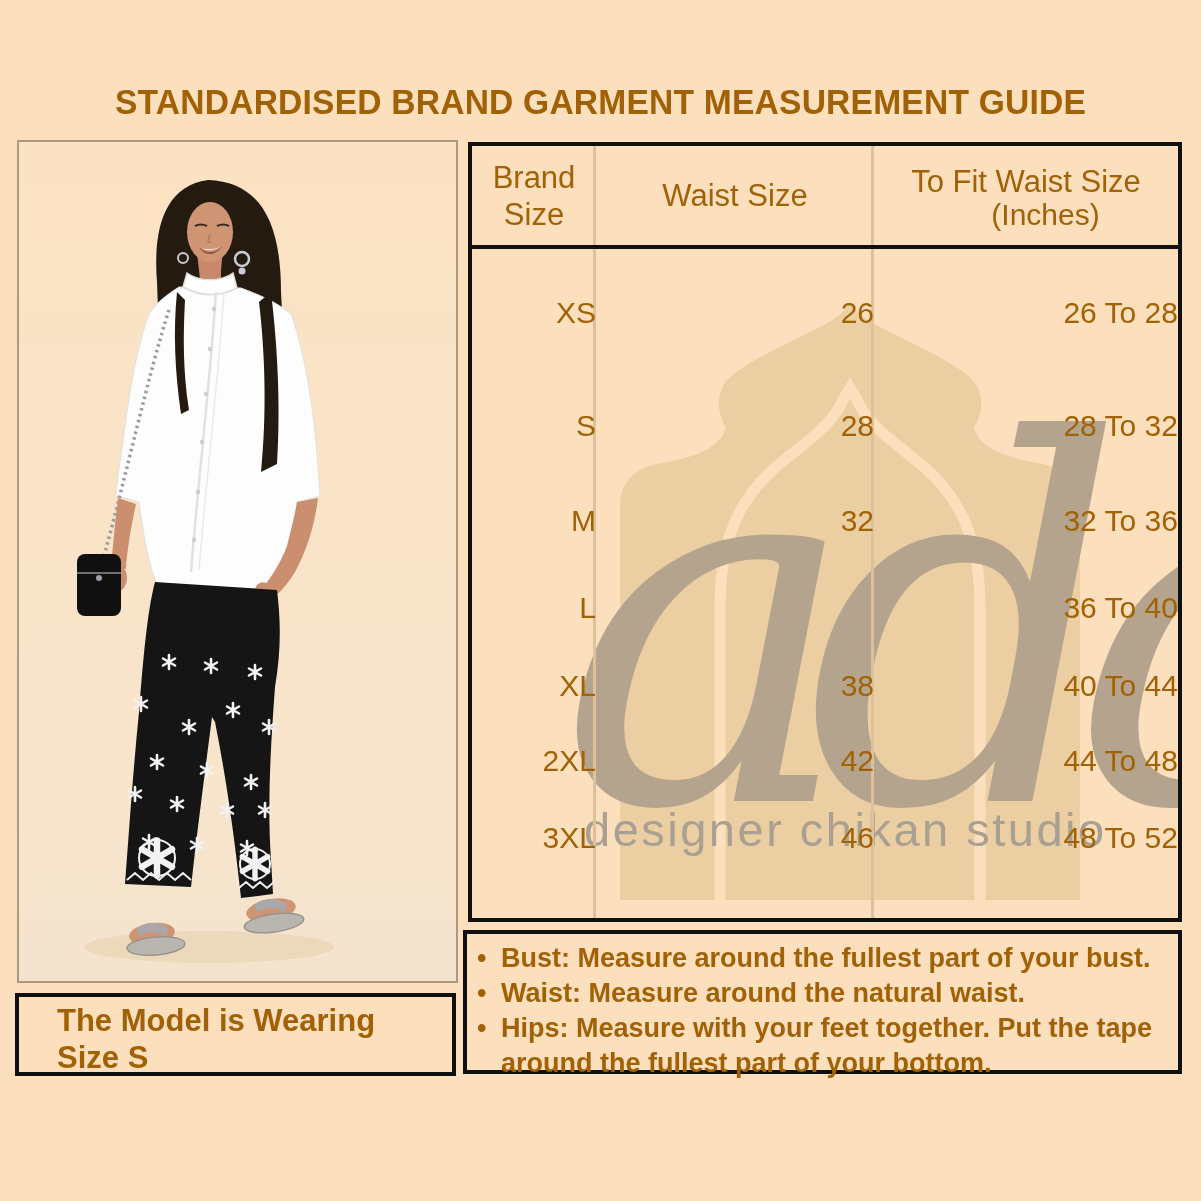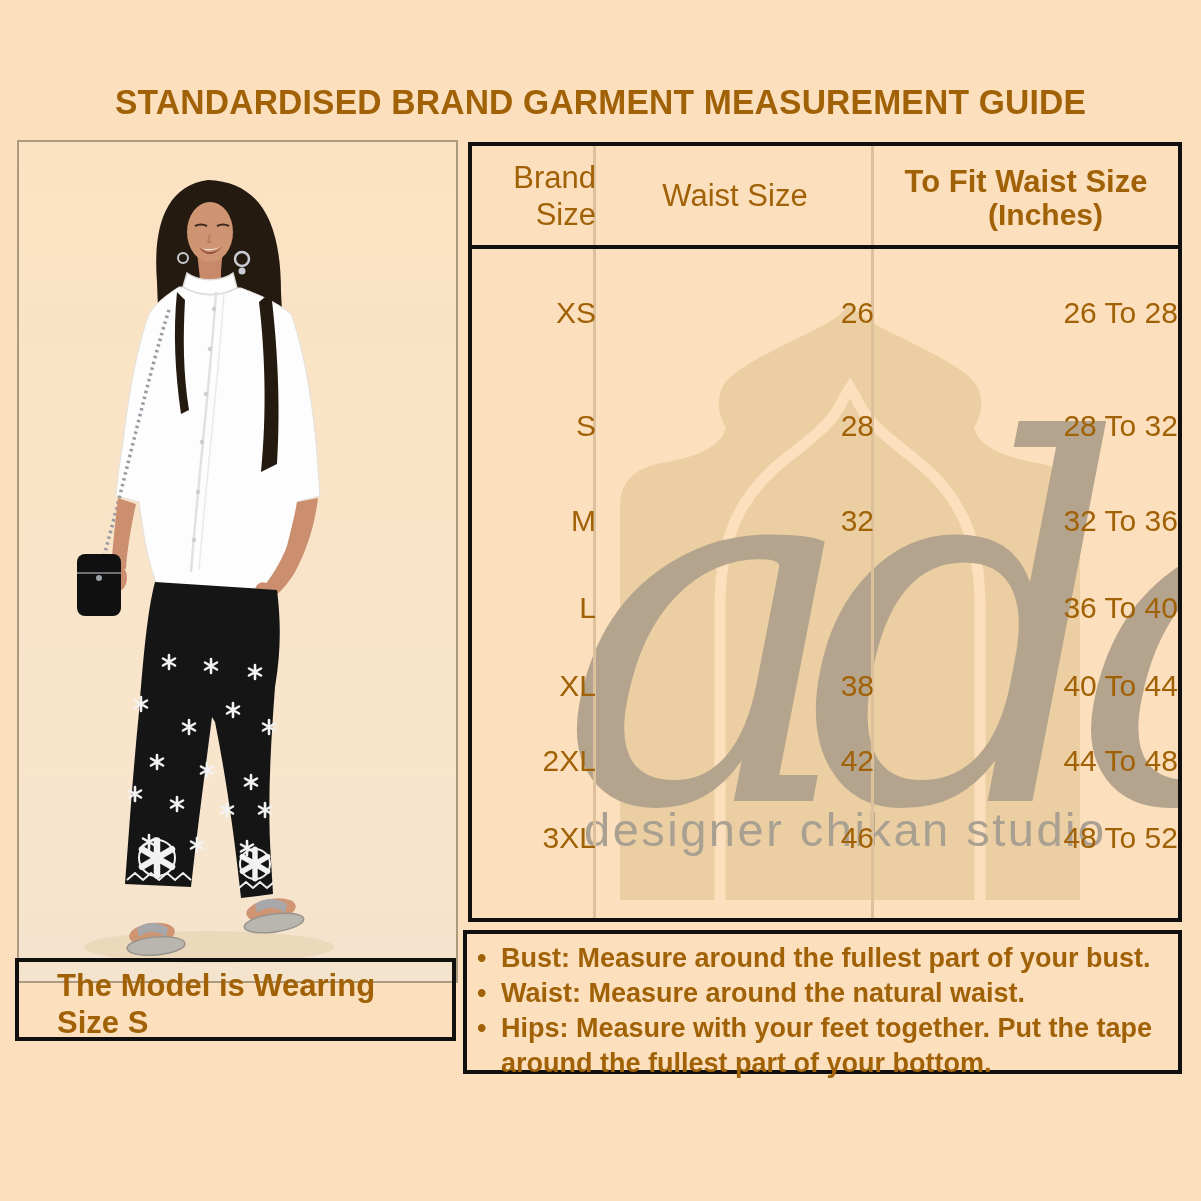"Brand Size" .th.c1 { text-align: right -> none }
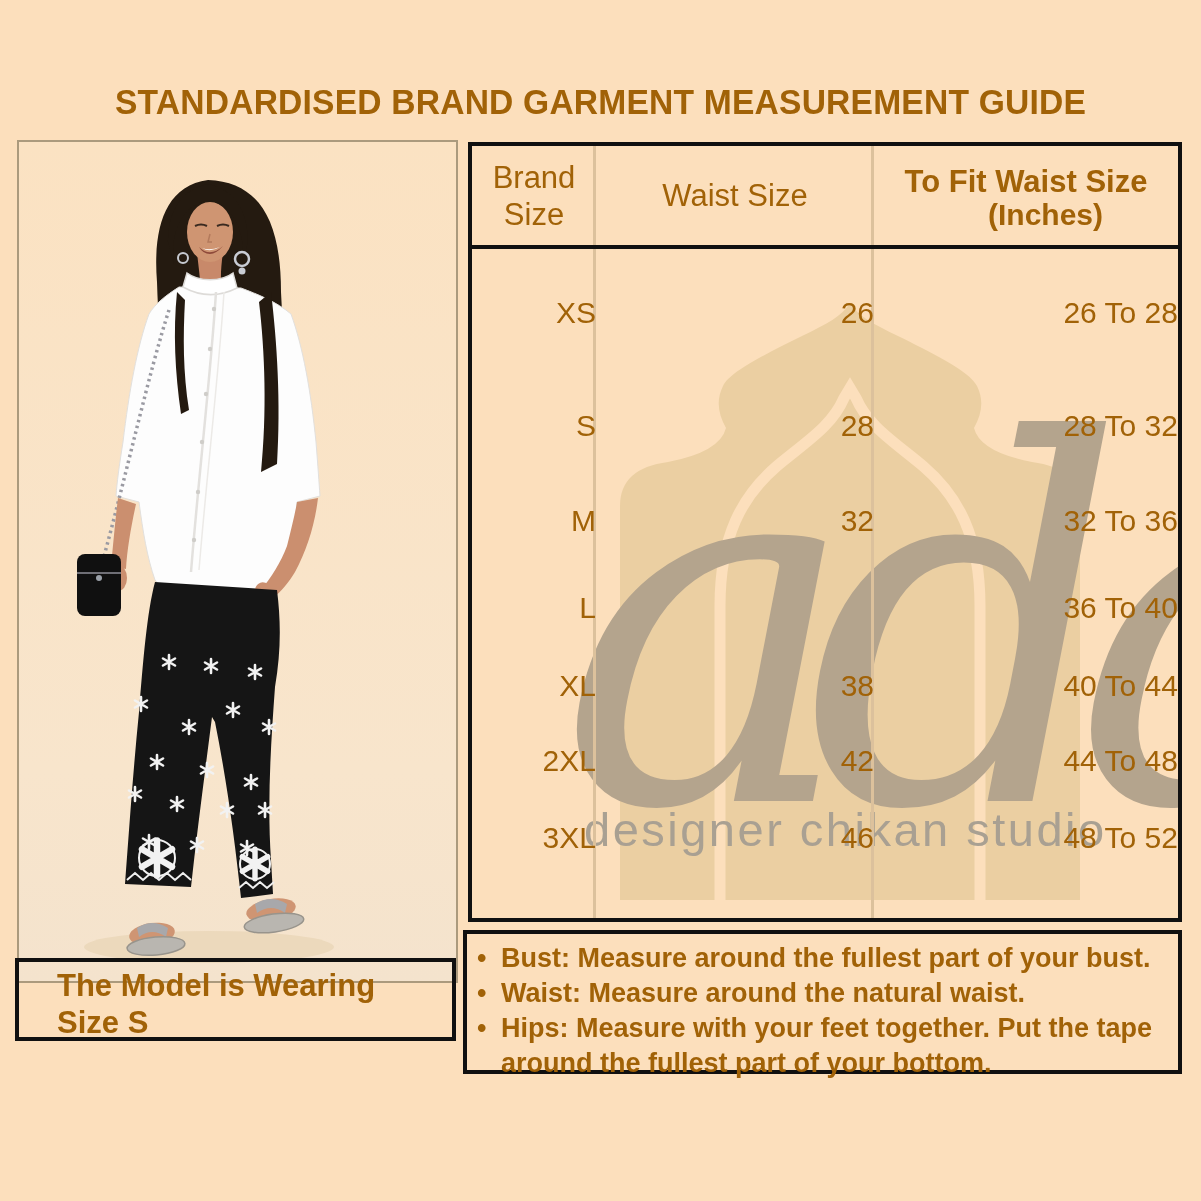"To Fit Waist Size" .th.c3 { font-weight: bold -> none }
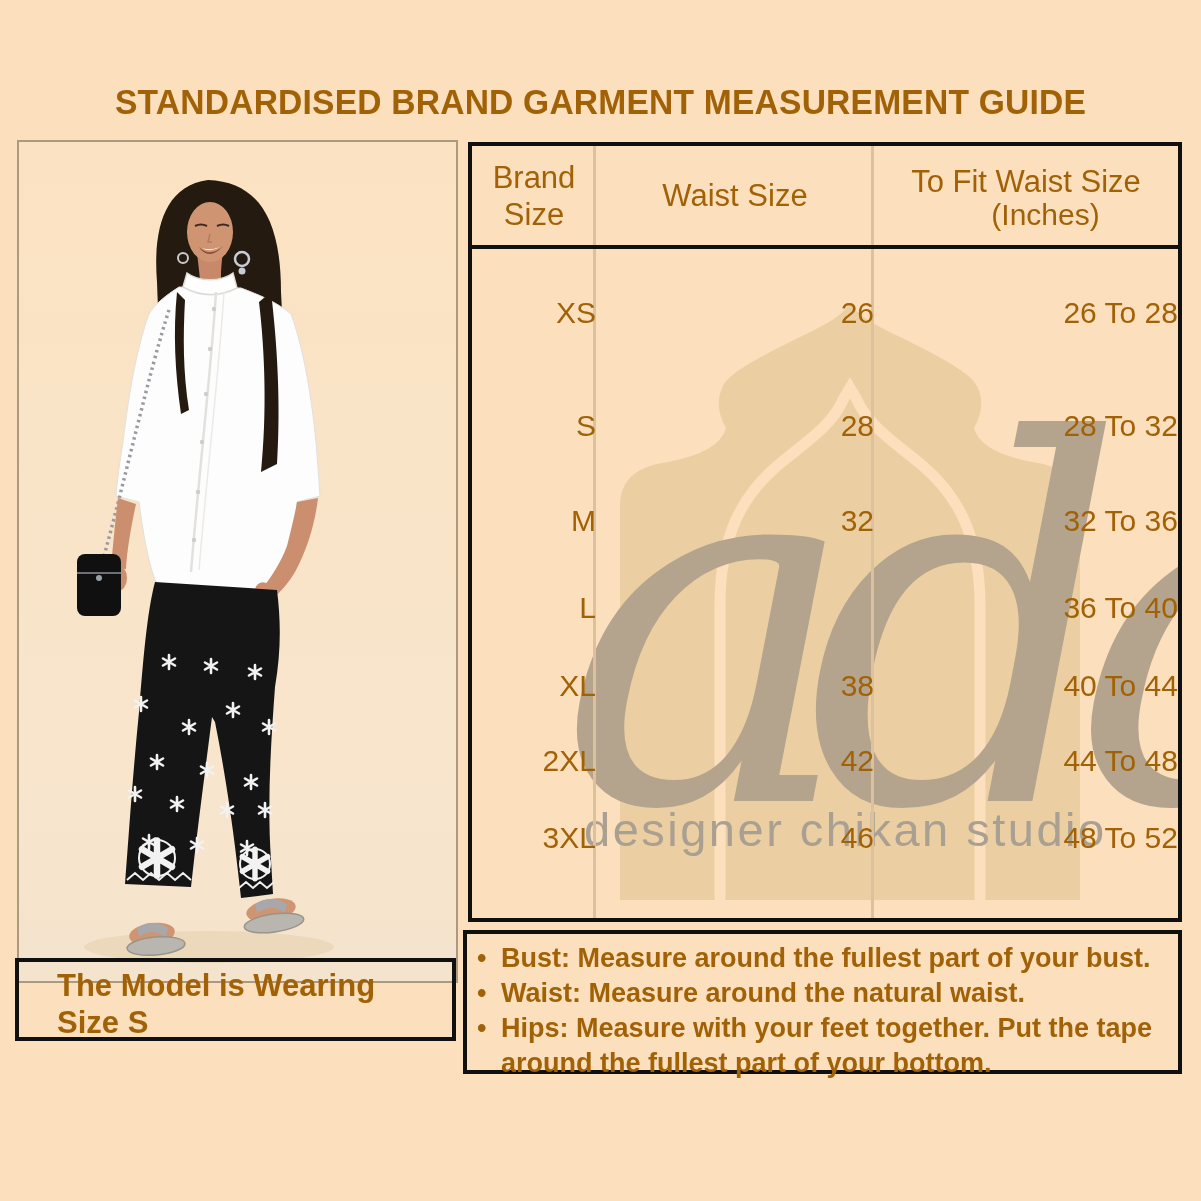"The Model is Wearing Size" .model-box { top: 958px -> 993px }
